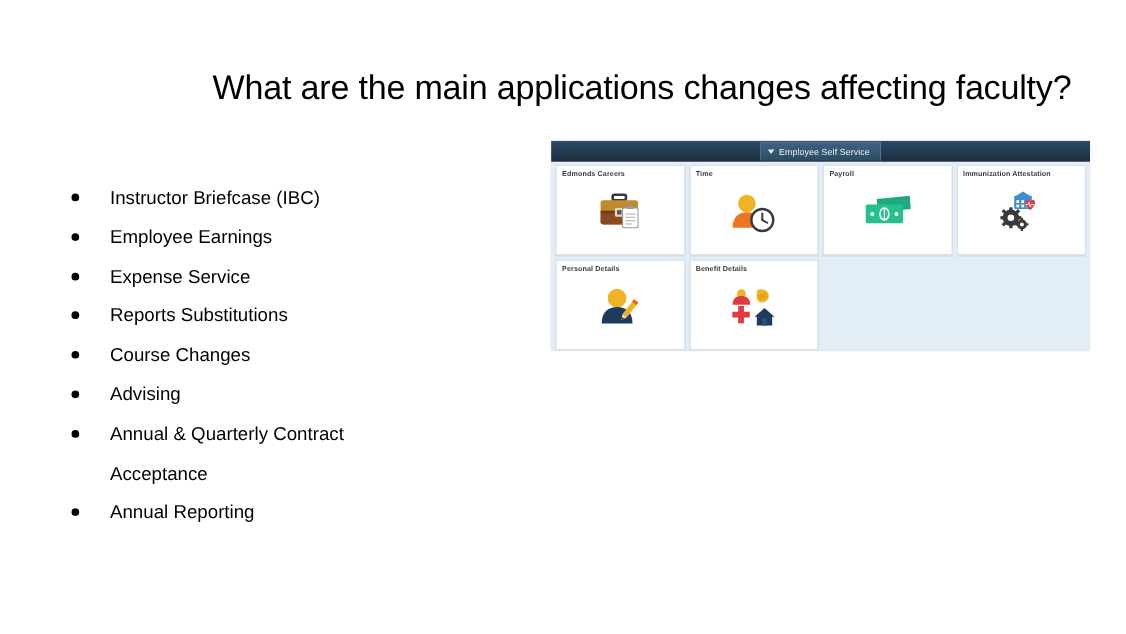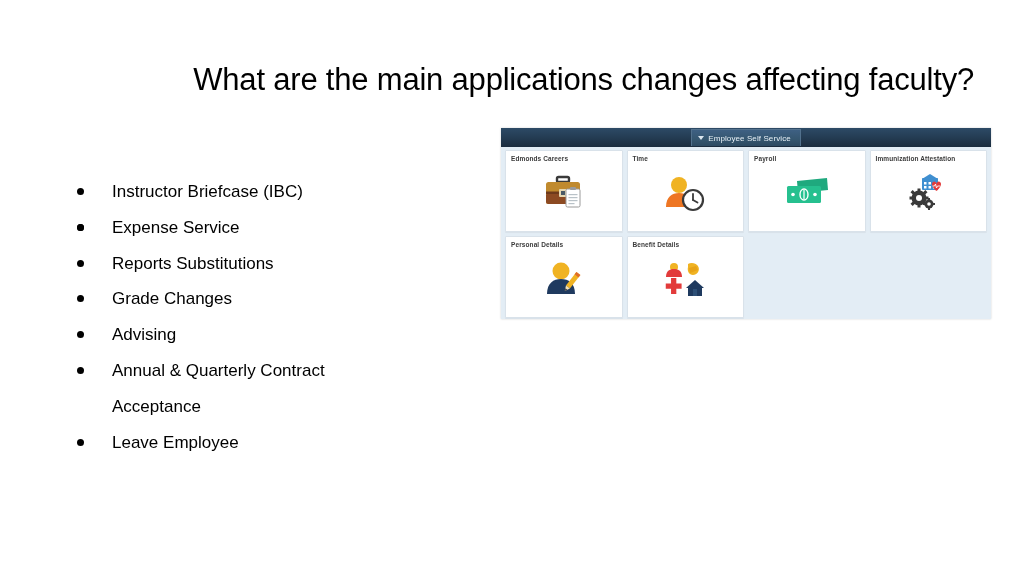"Instructor Briefcase (IBC)" .bullet-list { margin: 16px -> 4px }
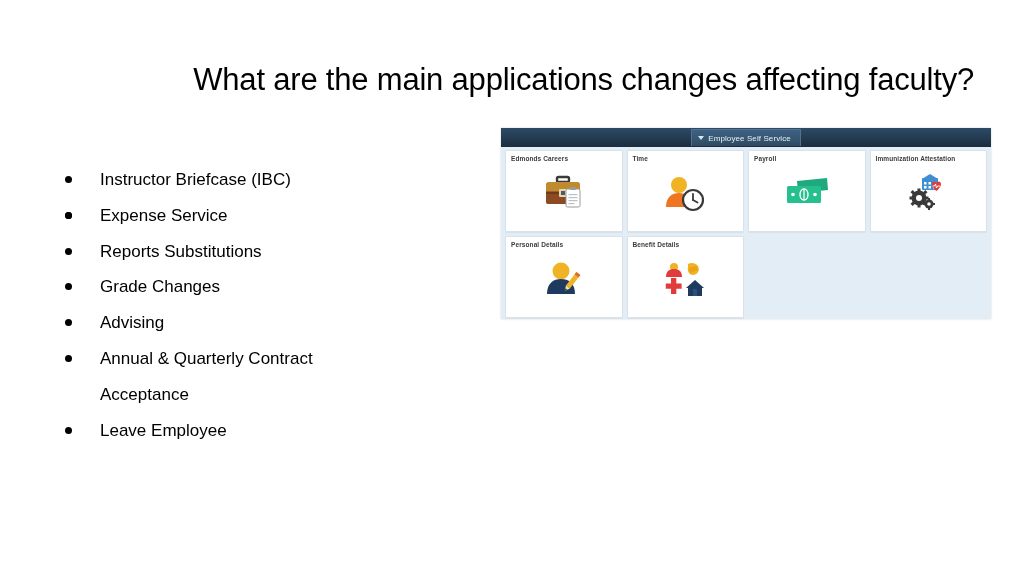"Employee Earnings" span { html: none -> <span>Employee Earnings</span> }
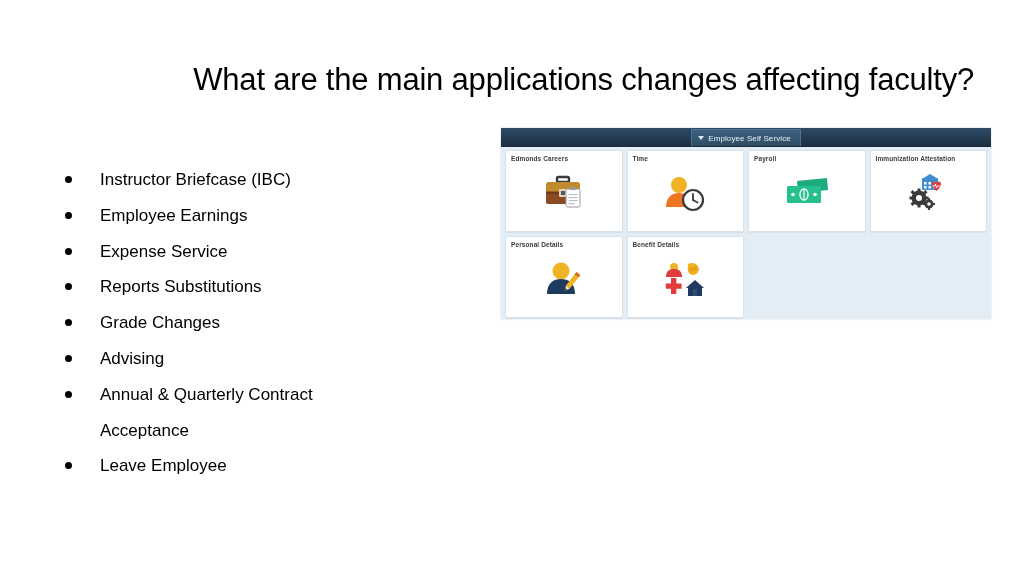"Grade Changes" span { text: Grade -> Course }
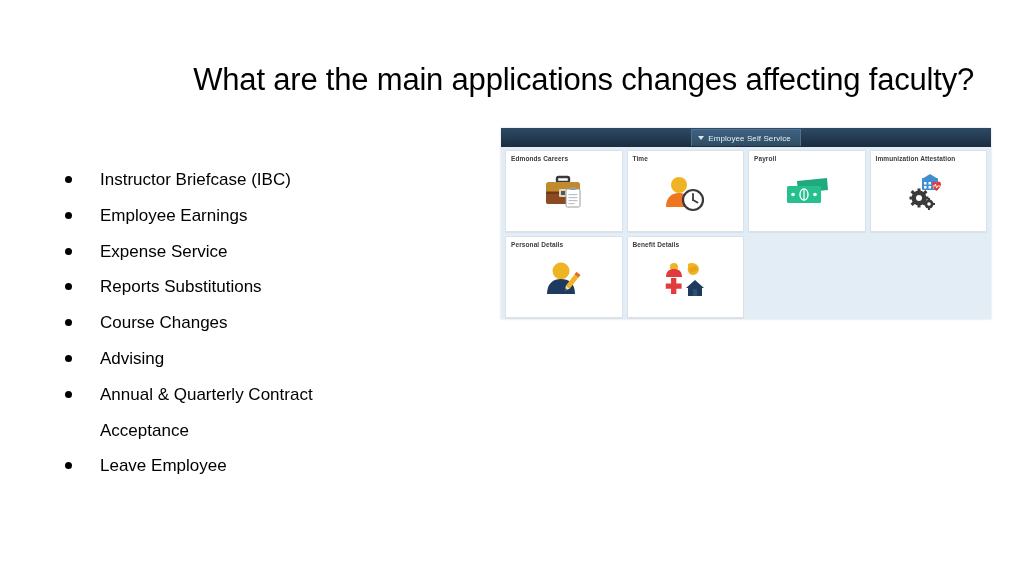"Leave Employee" span { text: Leave Employee -> Annual Reporting }
